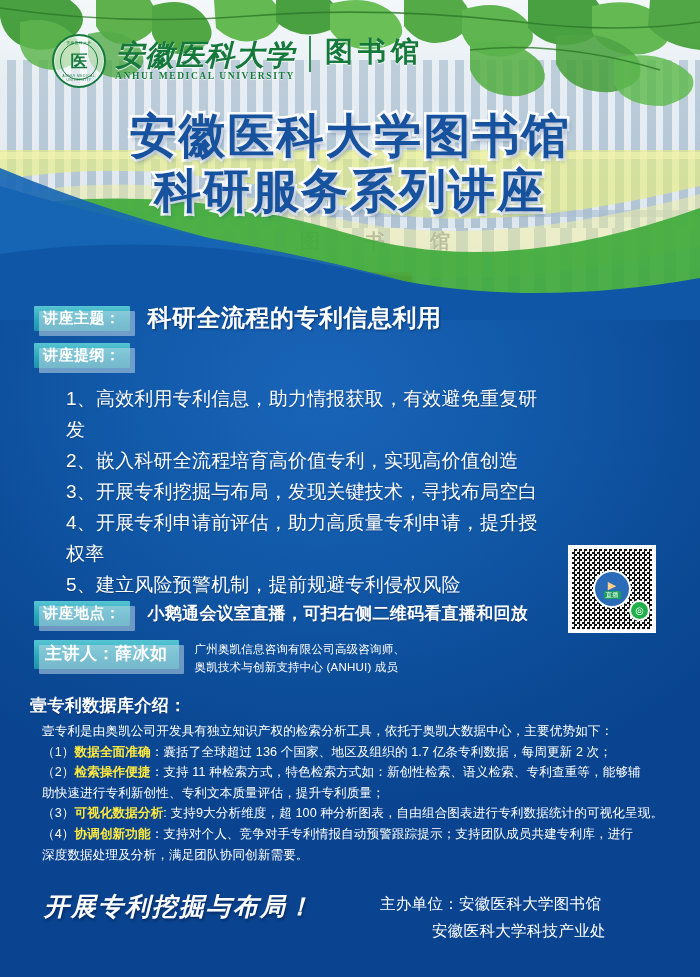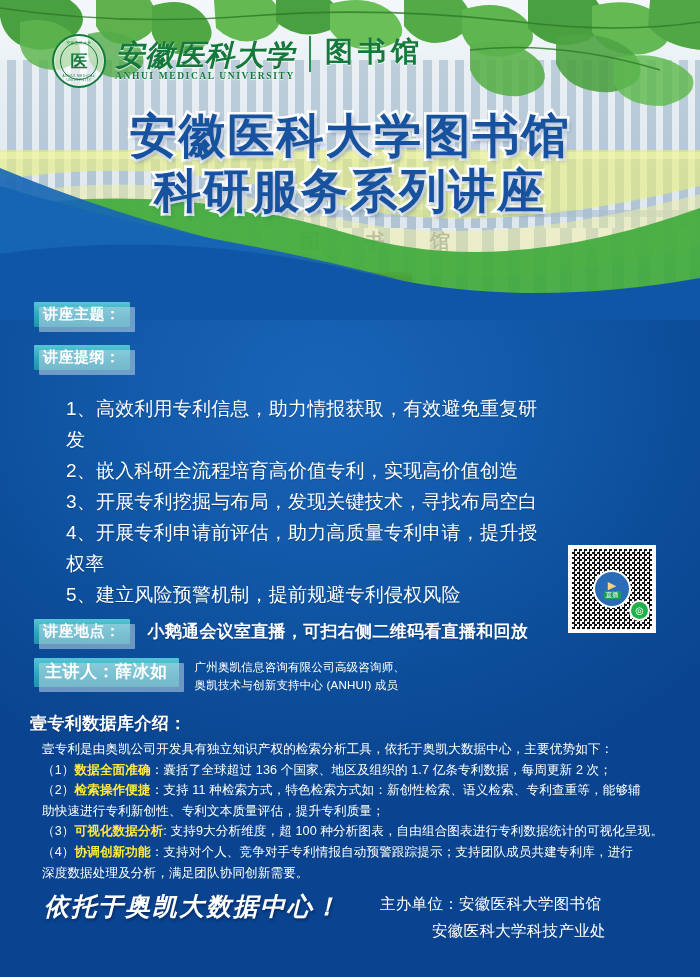"科研全流程的专利信息利用" span.tag-value { html: none -> <span>科研全流程的专利信息利用</span> }
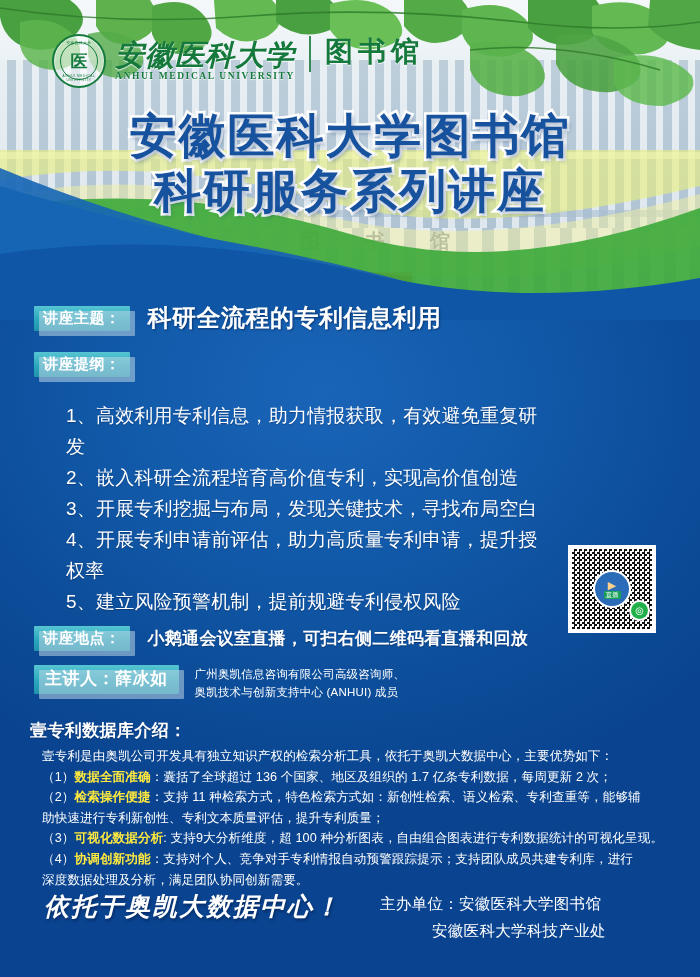"讲座提纲：" .row-outline { margin-top: 18px -> 9px }
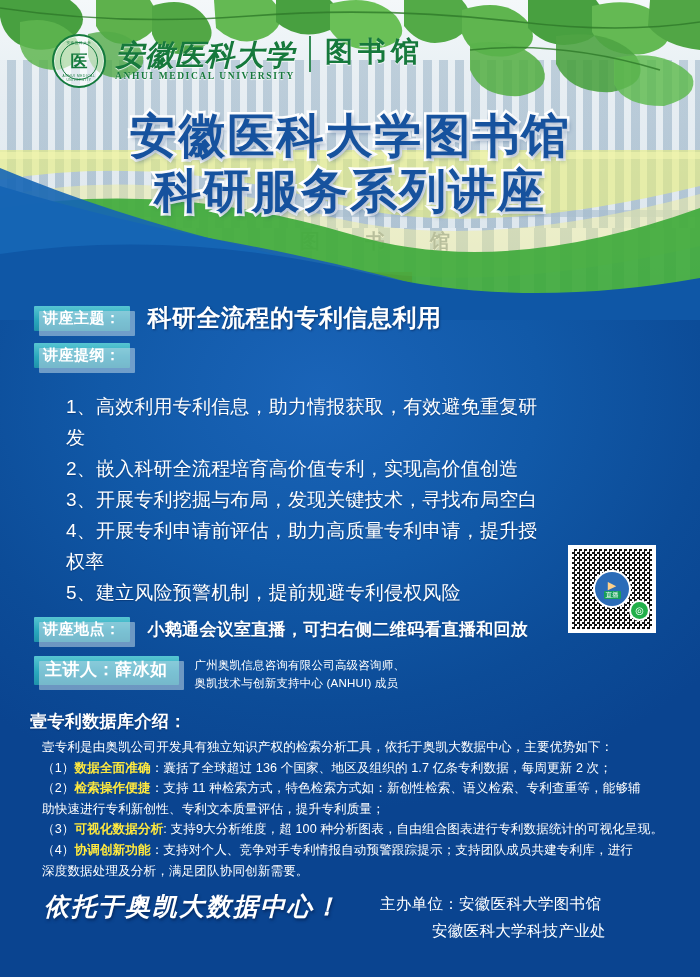"1、高效利用专利信息，助力情报获取，有效避免重复研发" .outline { margin: 24px 0 0 26px -> 16px 0 0 26px }
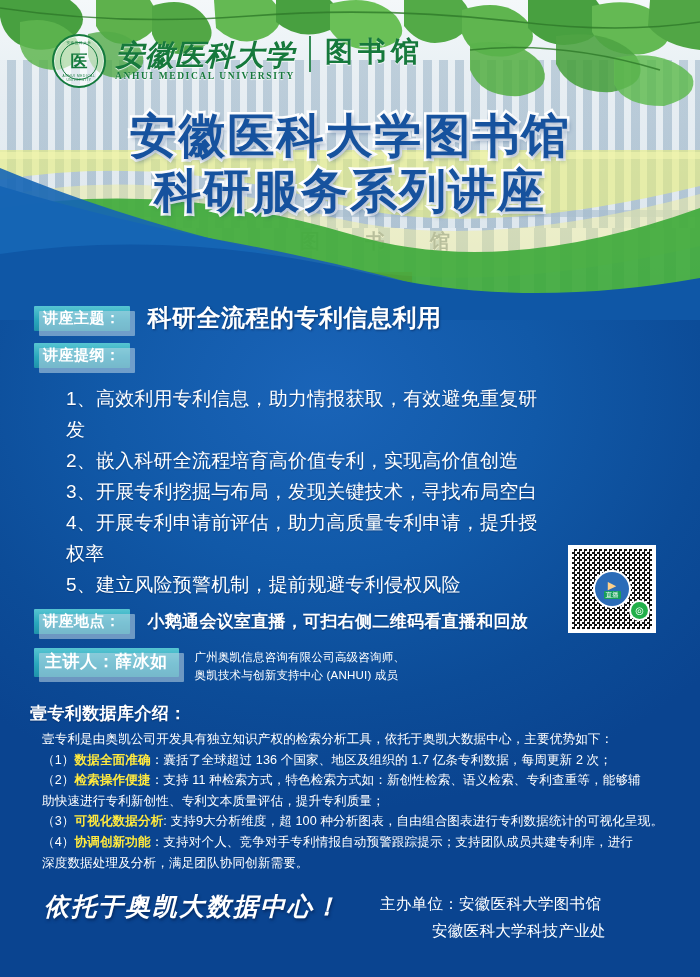"讲座地点：" .row-place { margin-top: 8px -> none }
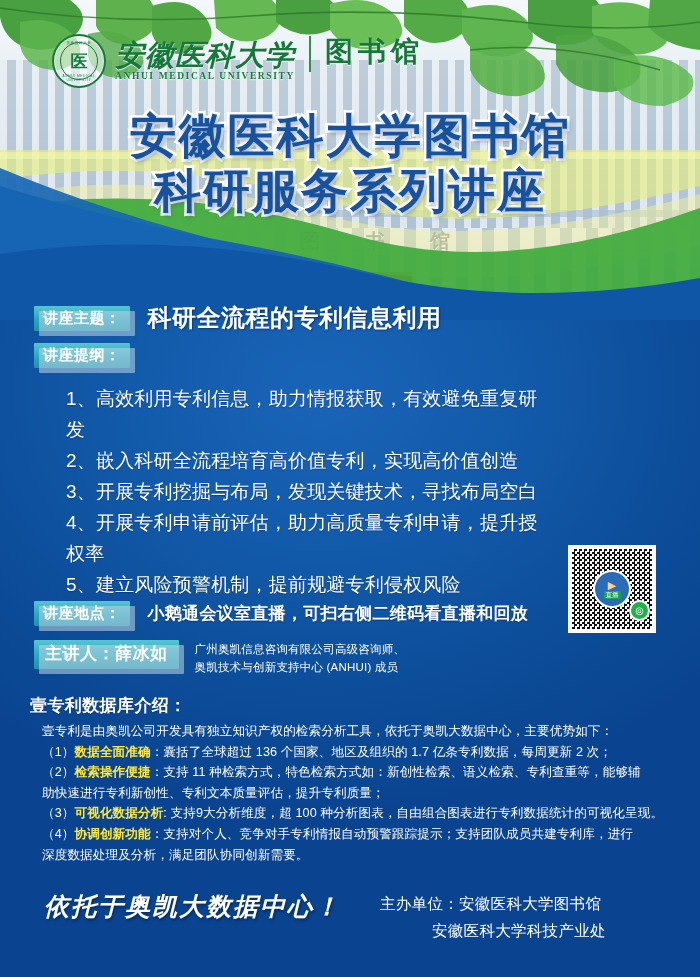"依托于奥凯大数据中心！" div.welcome { text: 依托于奥凯大数据中心 -> 开展专利挖掘与布局 }
